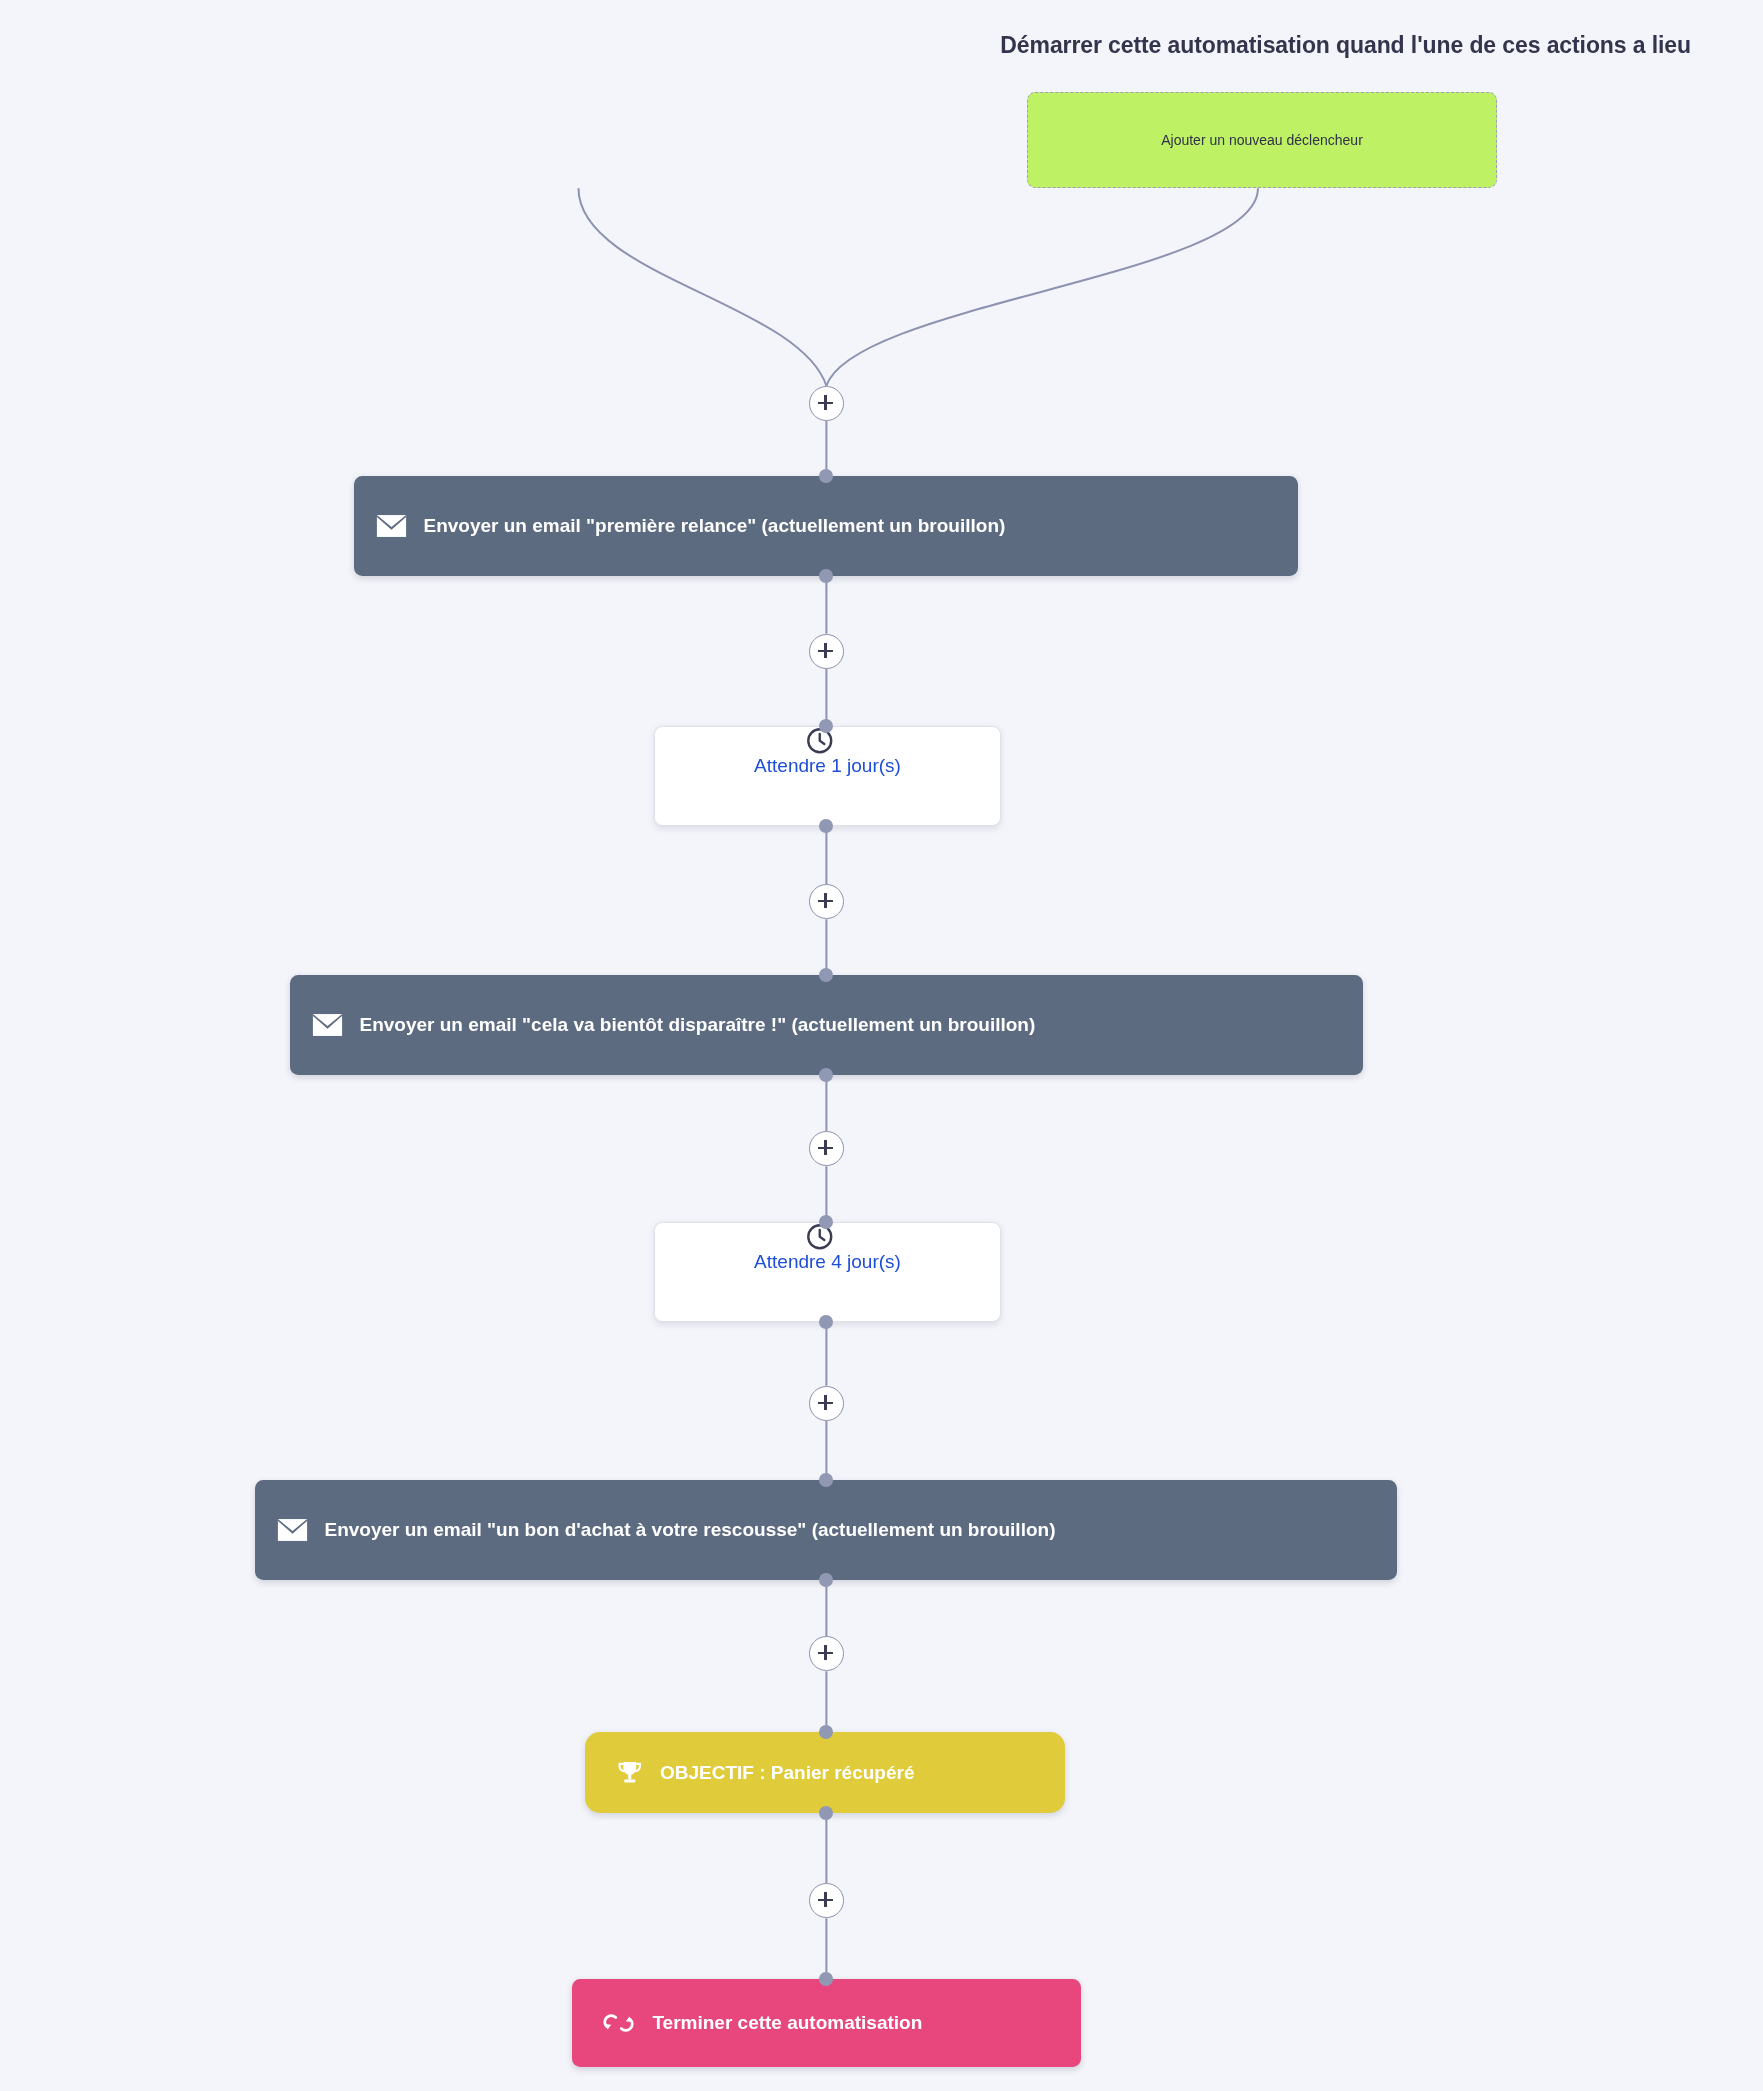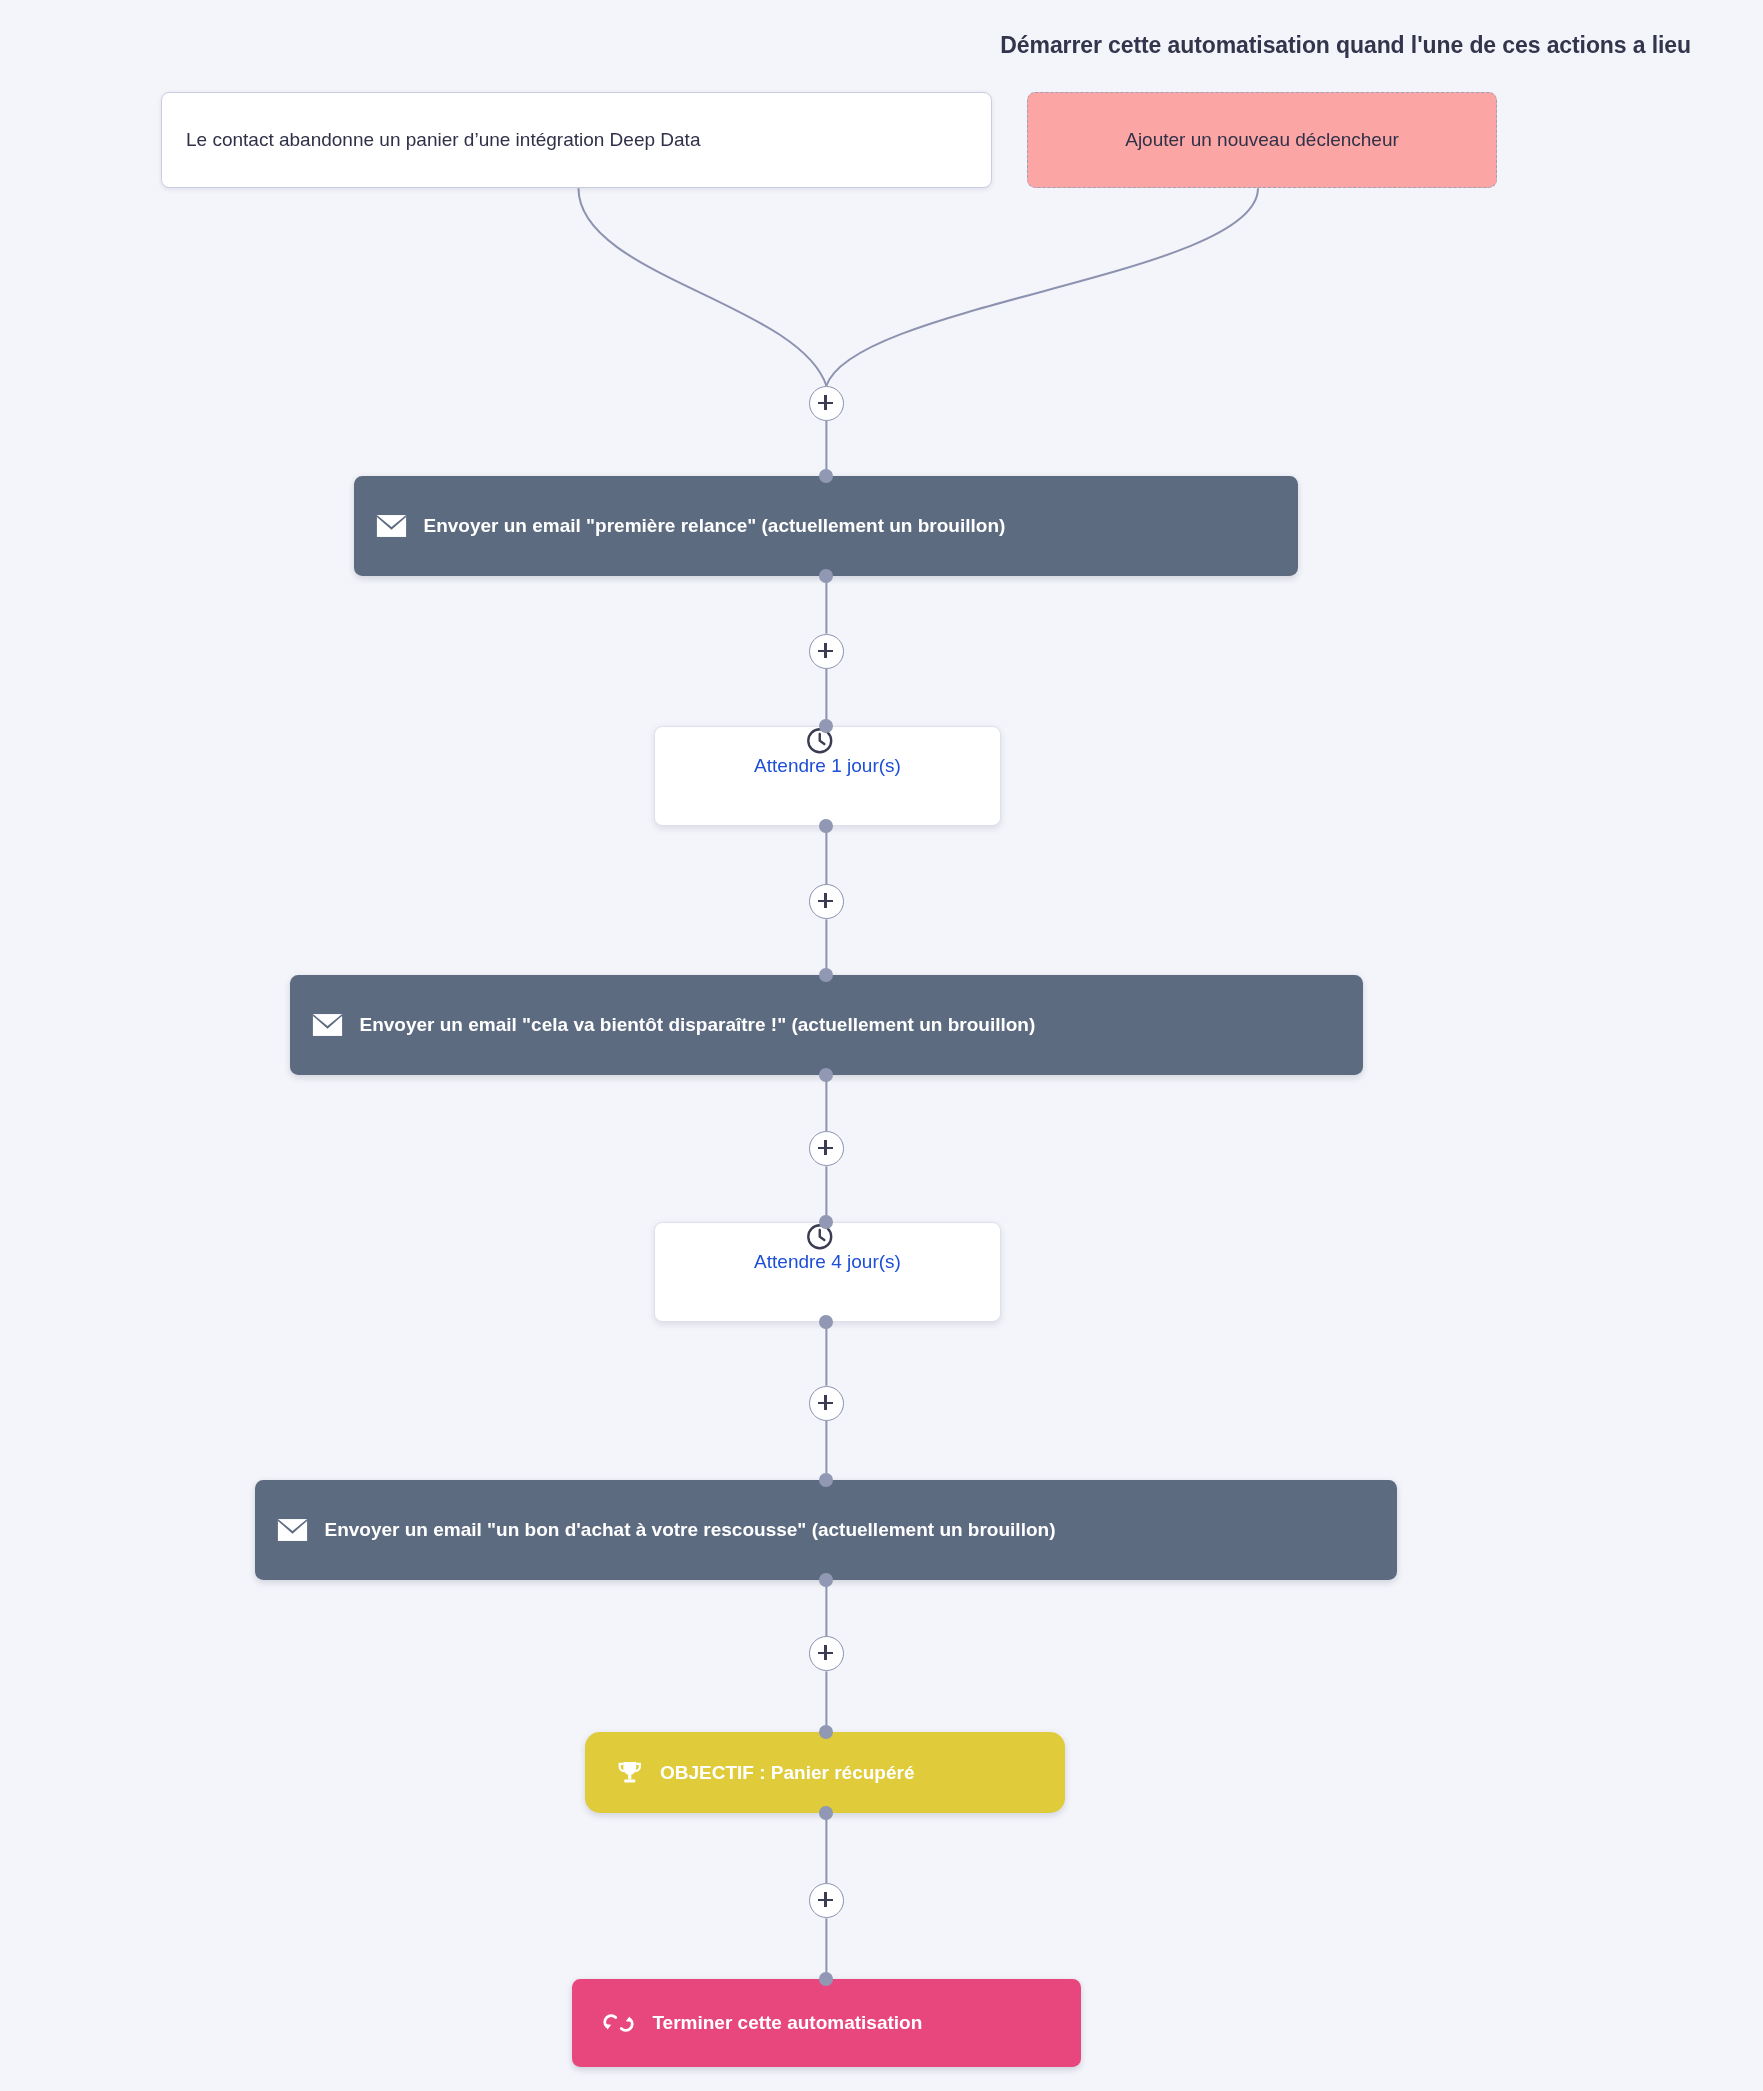"Le contact abandonne un panier" div.node { html: <div> <span>Le contact abandonne un panier d’une intégration Deep Data</span> </div> -> none }
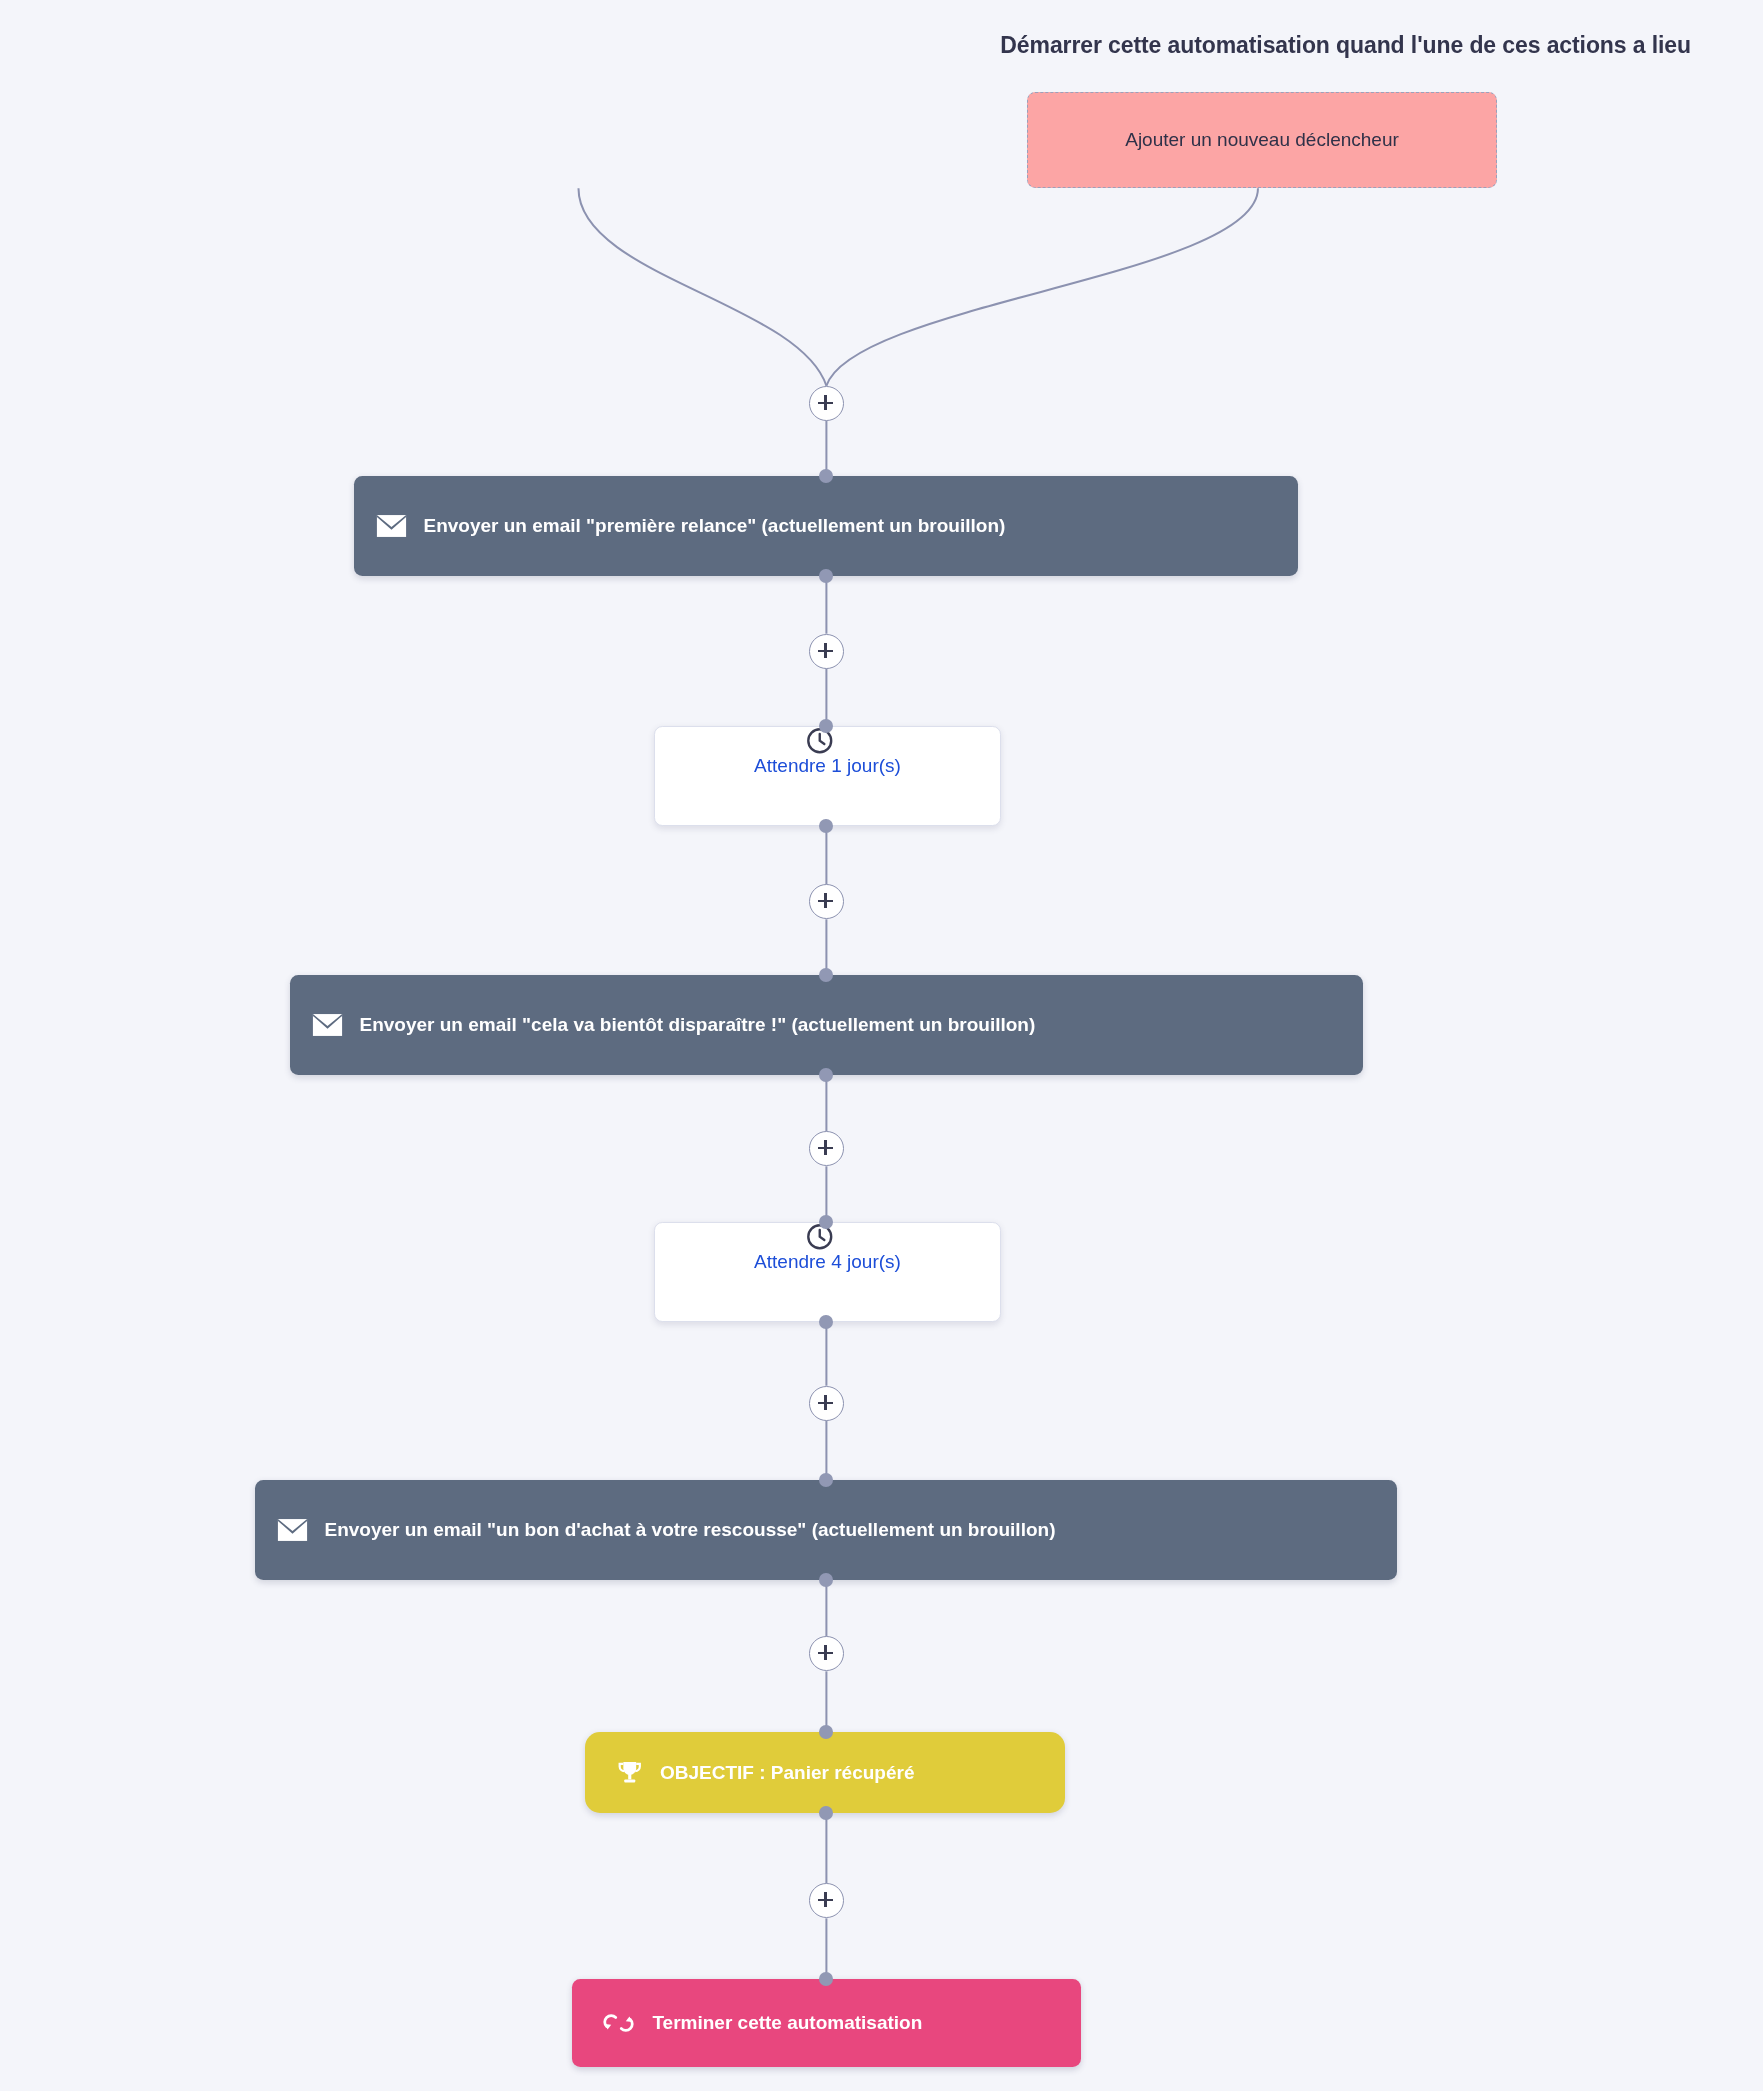"Ajouter un nouveau déclencheur" .trigger-add { background: #fca5a5 -> #bef264; font-size: 19px -> 14px }
